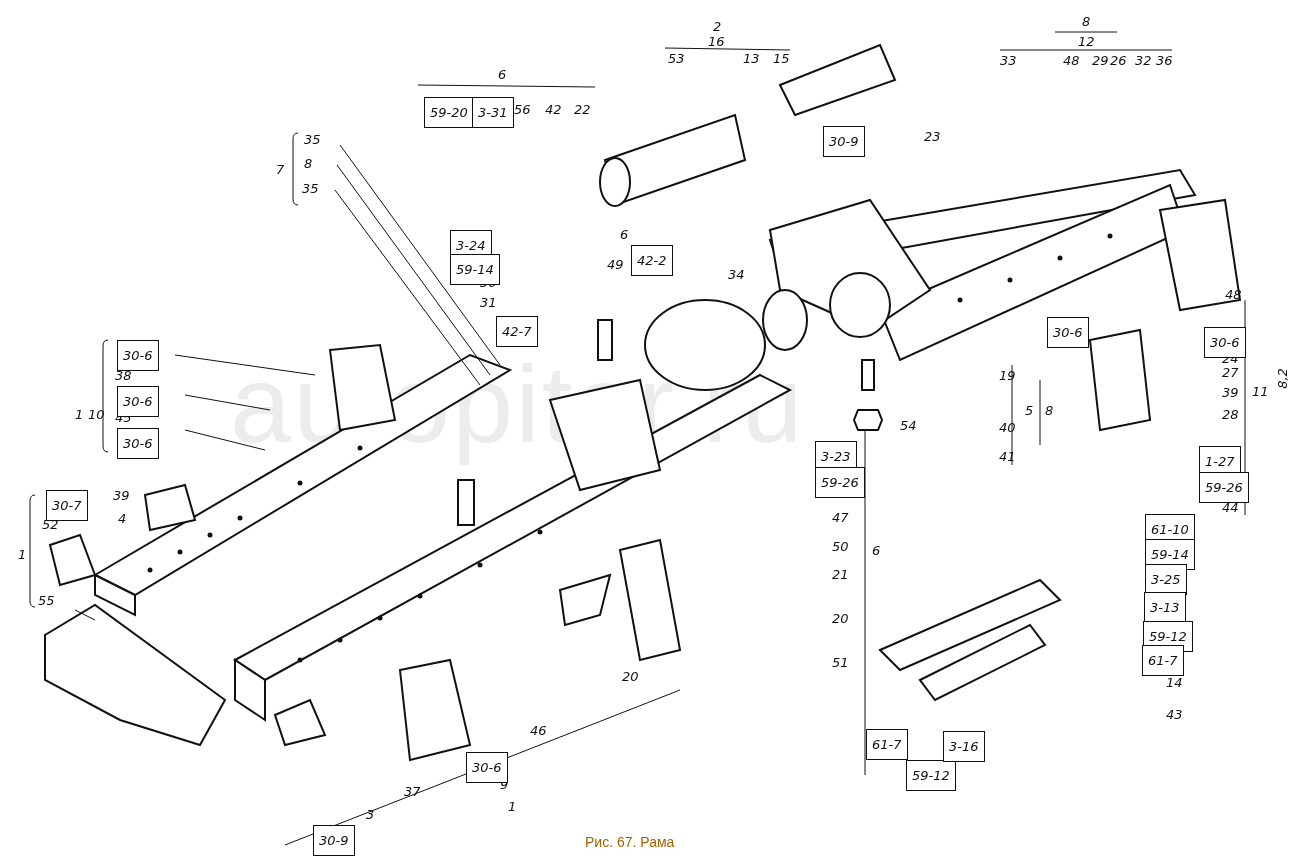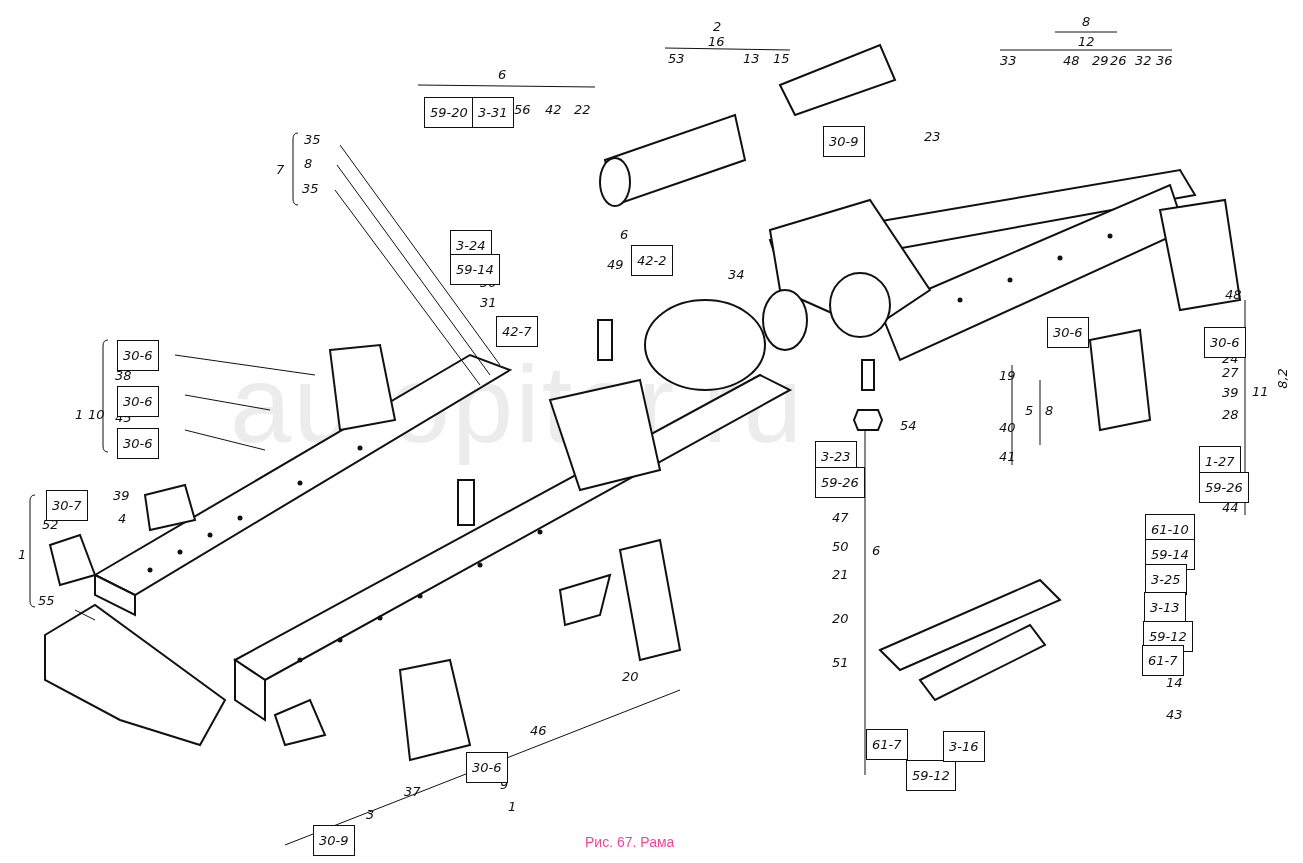"Рис. 67. Рама" .caption { color: #ec4899 -> #a16207 }
